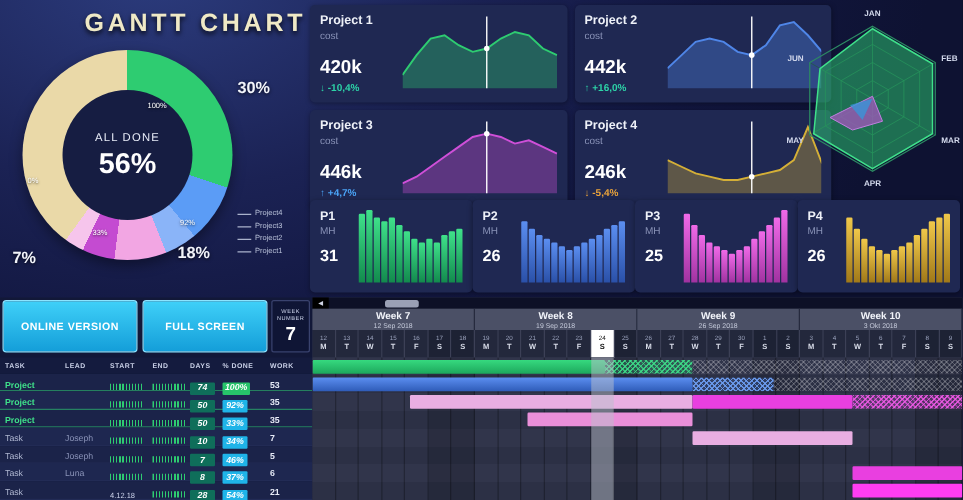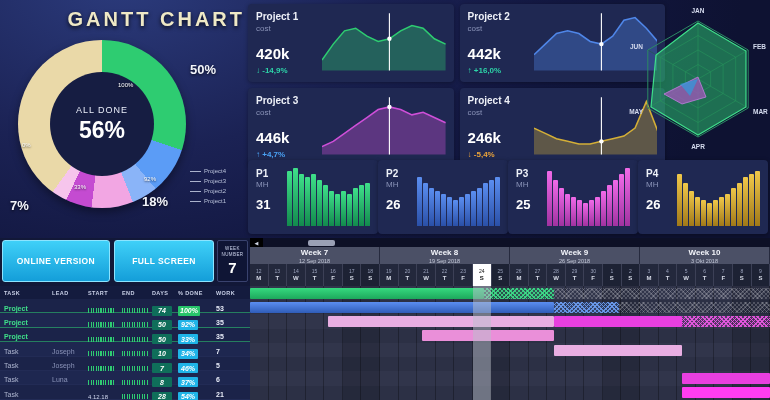"50%" span.big-lbl { text: 50% -> 30% }
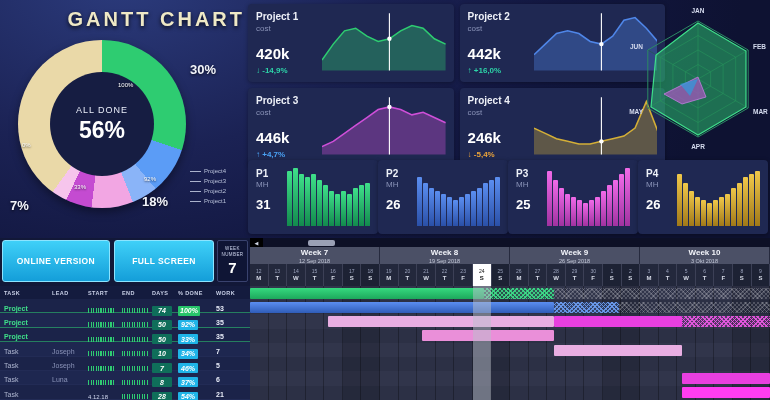"-14,9%" span { text: -14,9% -> -10,4% }
